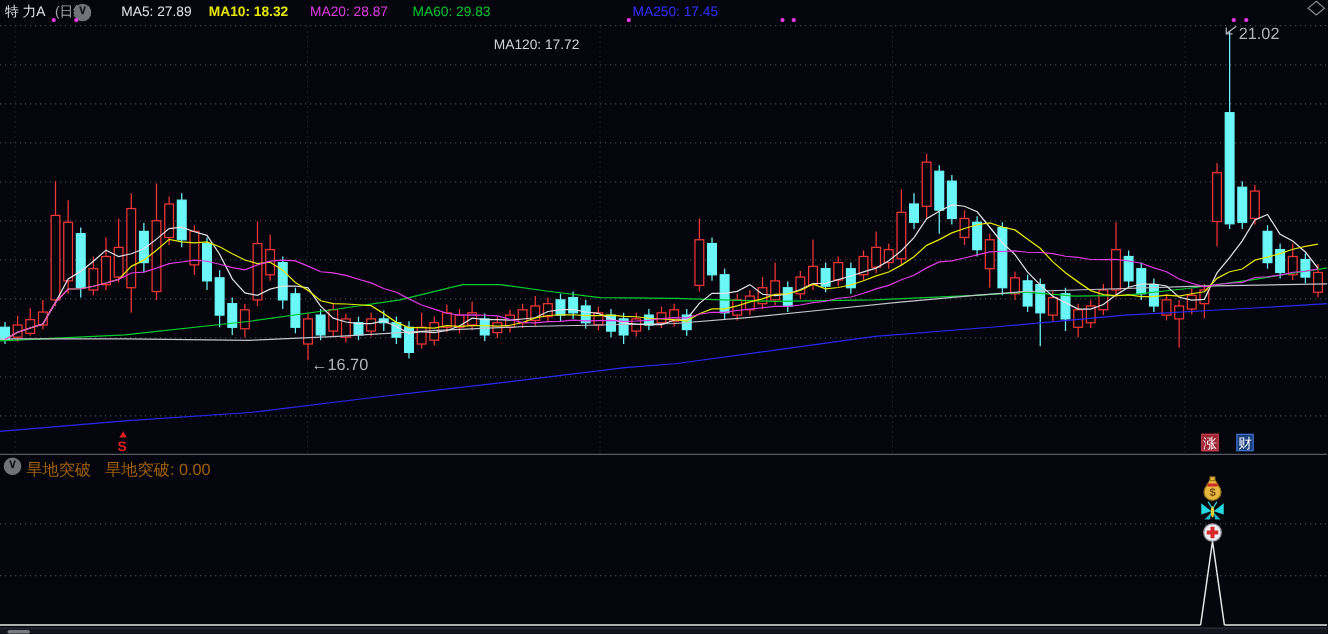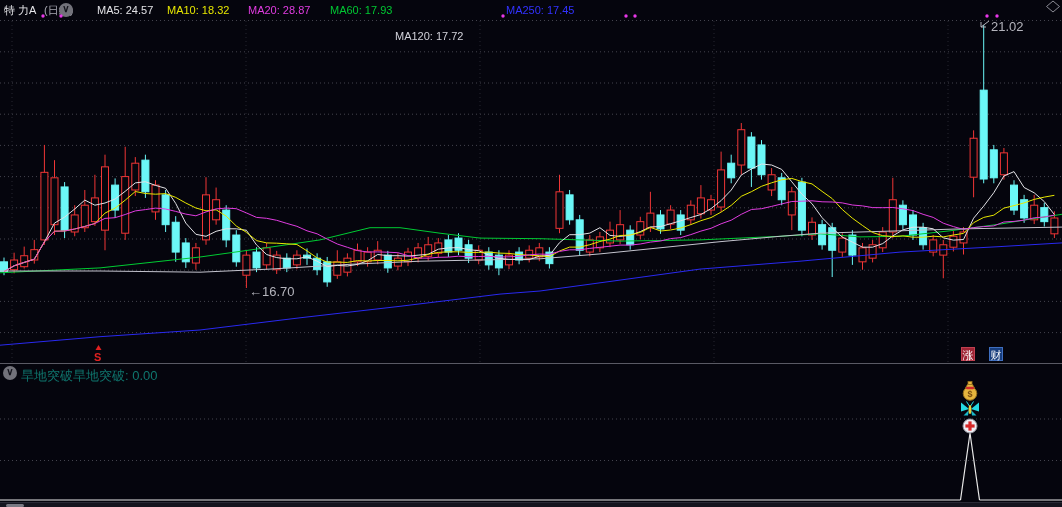"MA5: 24.57" div.abs { text: 24.57 -> 27.89 }
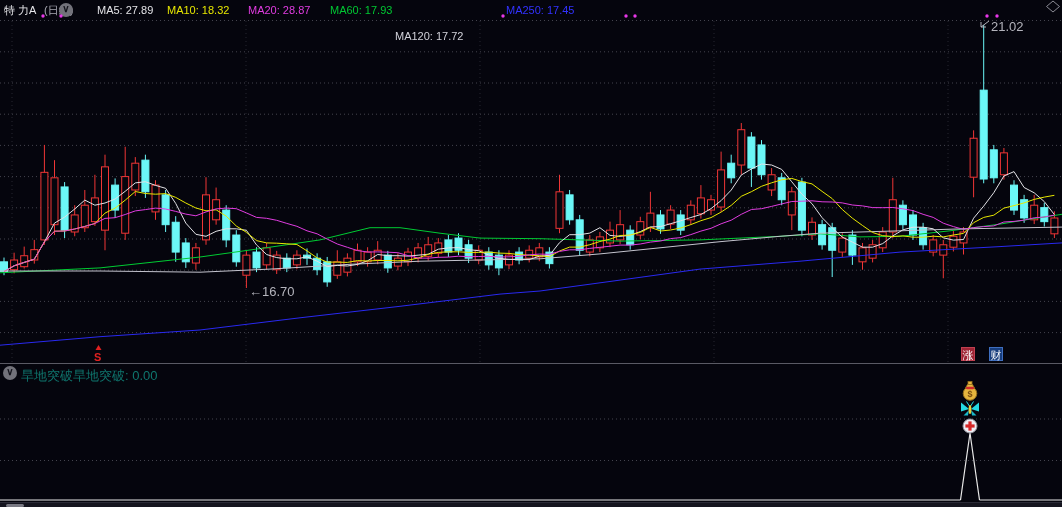"MA10: 18.32" .c-y { font-weight: none -> bold }
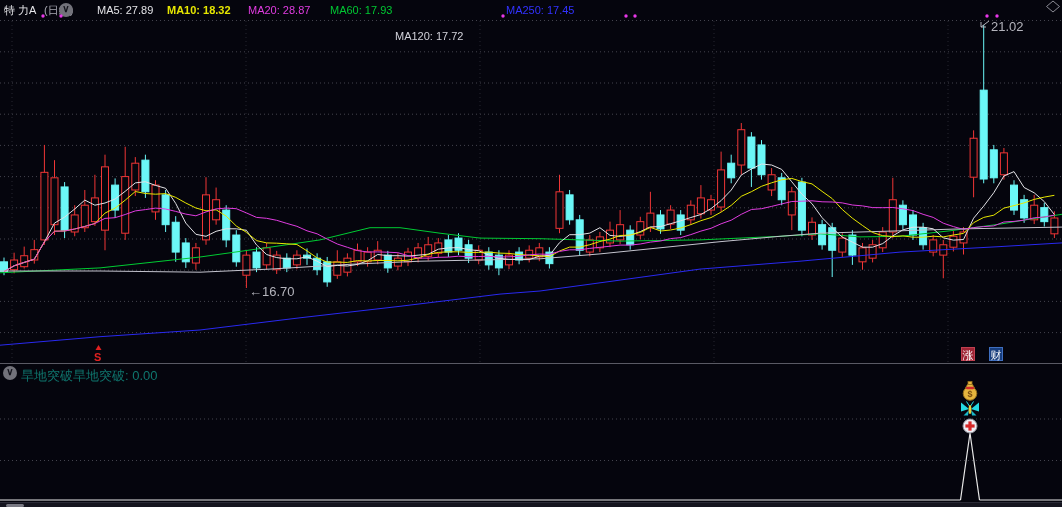"MA60: 17.93" div.abs { text: 17.93 -> 29.83 }
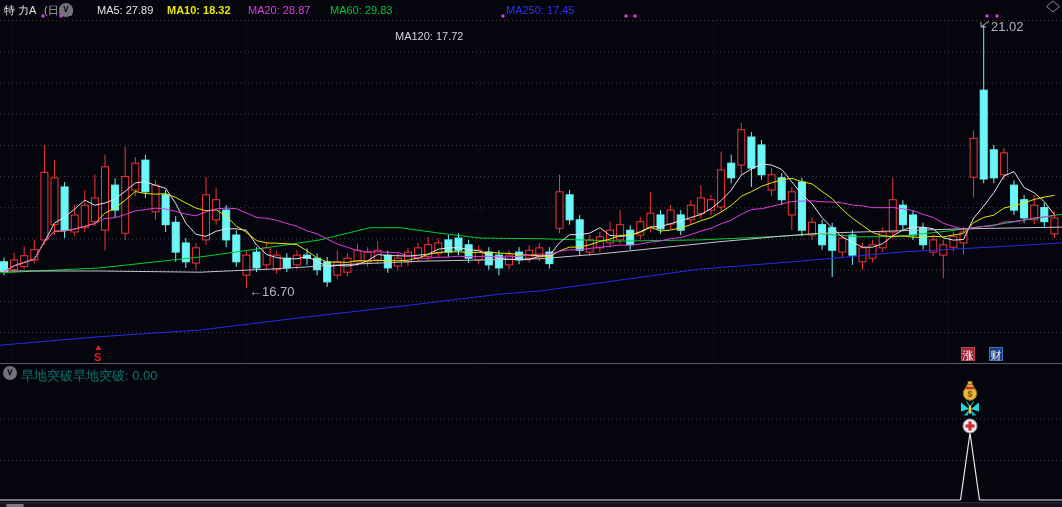"旱地突破" .panel-title { color: #0f766e -> #a16207 }
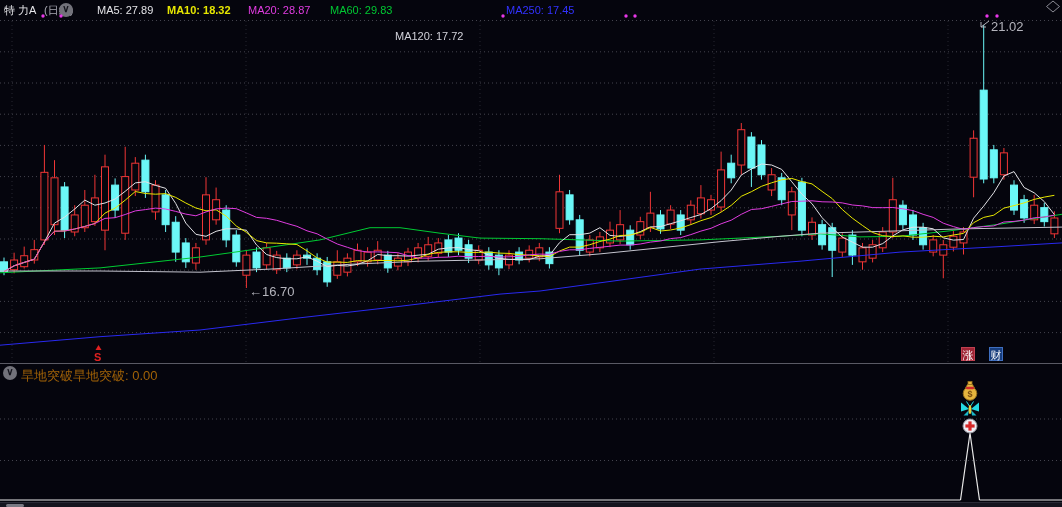"旱地突破: 0.00" div.abs { left: 73px -> 84px }
